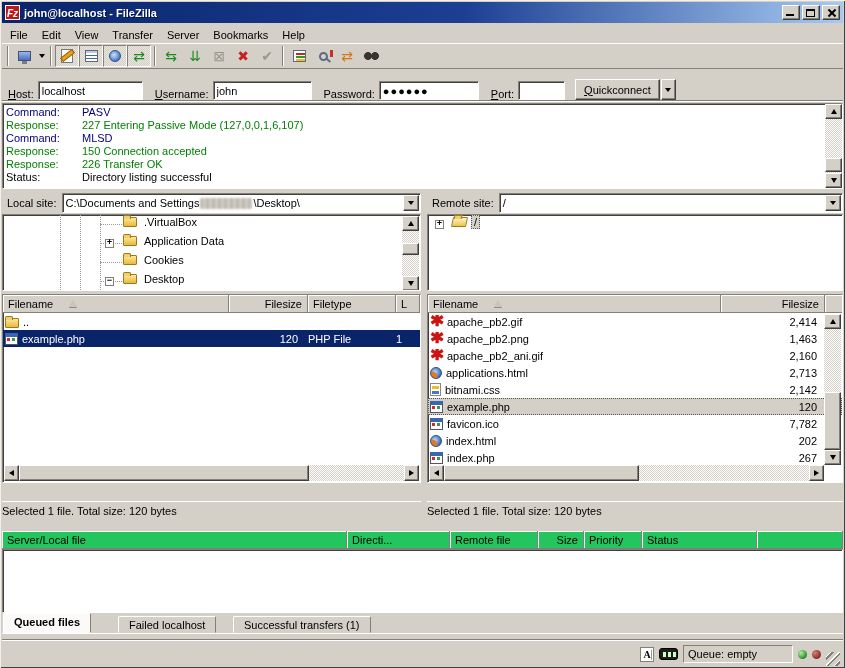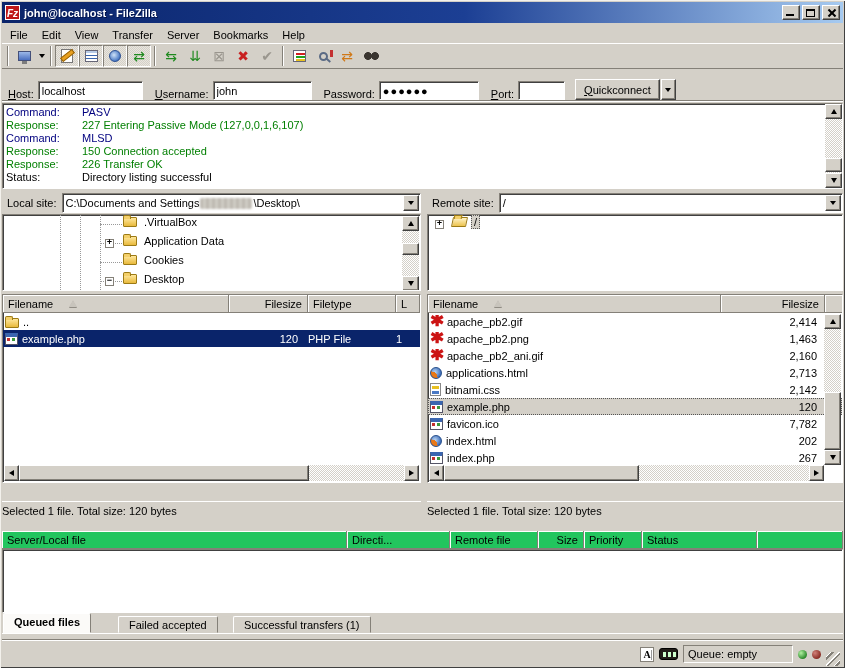"Failed accepted" span.tab { text: accepted -> localhost }
